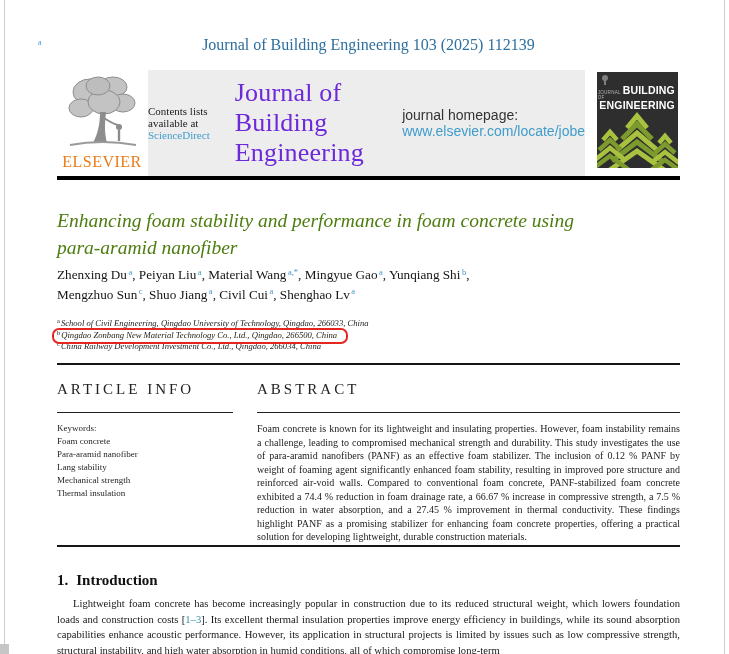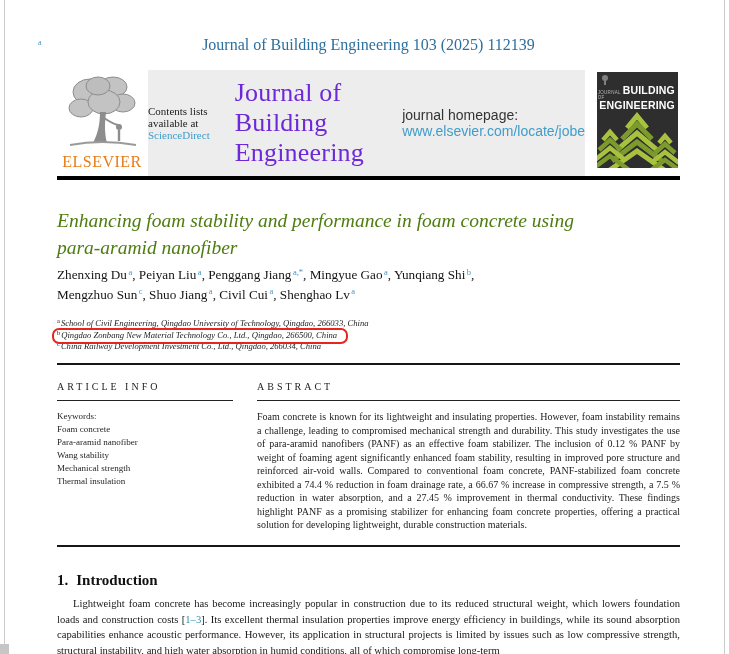"Penggang Jiang" span { text: Penggang Jiang -> Material Wang }
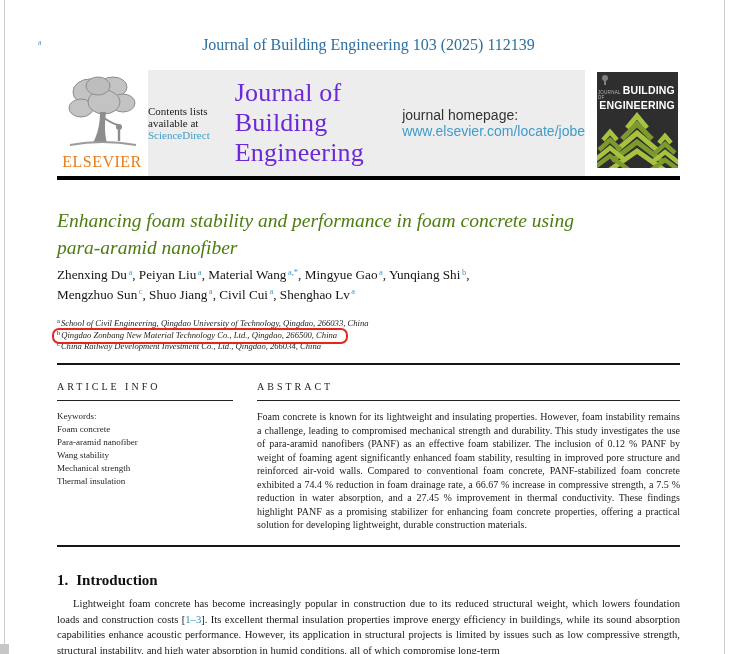"ARTICLE INFO" .col-heading { font-size: 10px -> 15px; padding-bottom: 8px -> 14px }
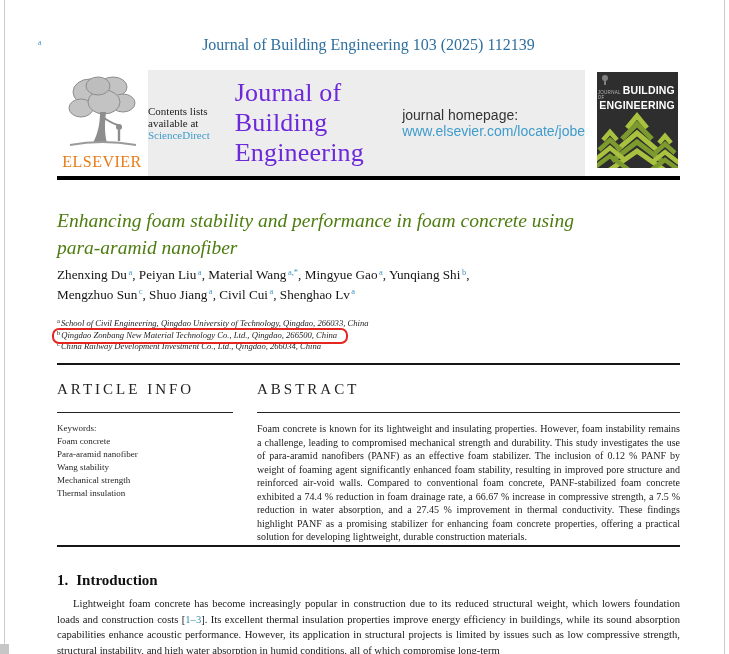"Wang stability" div.kw { text: Wang -> Lang }
